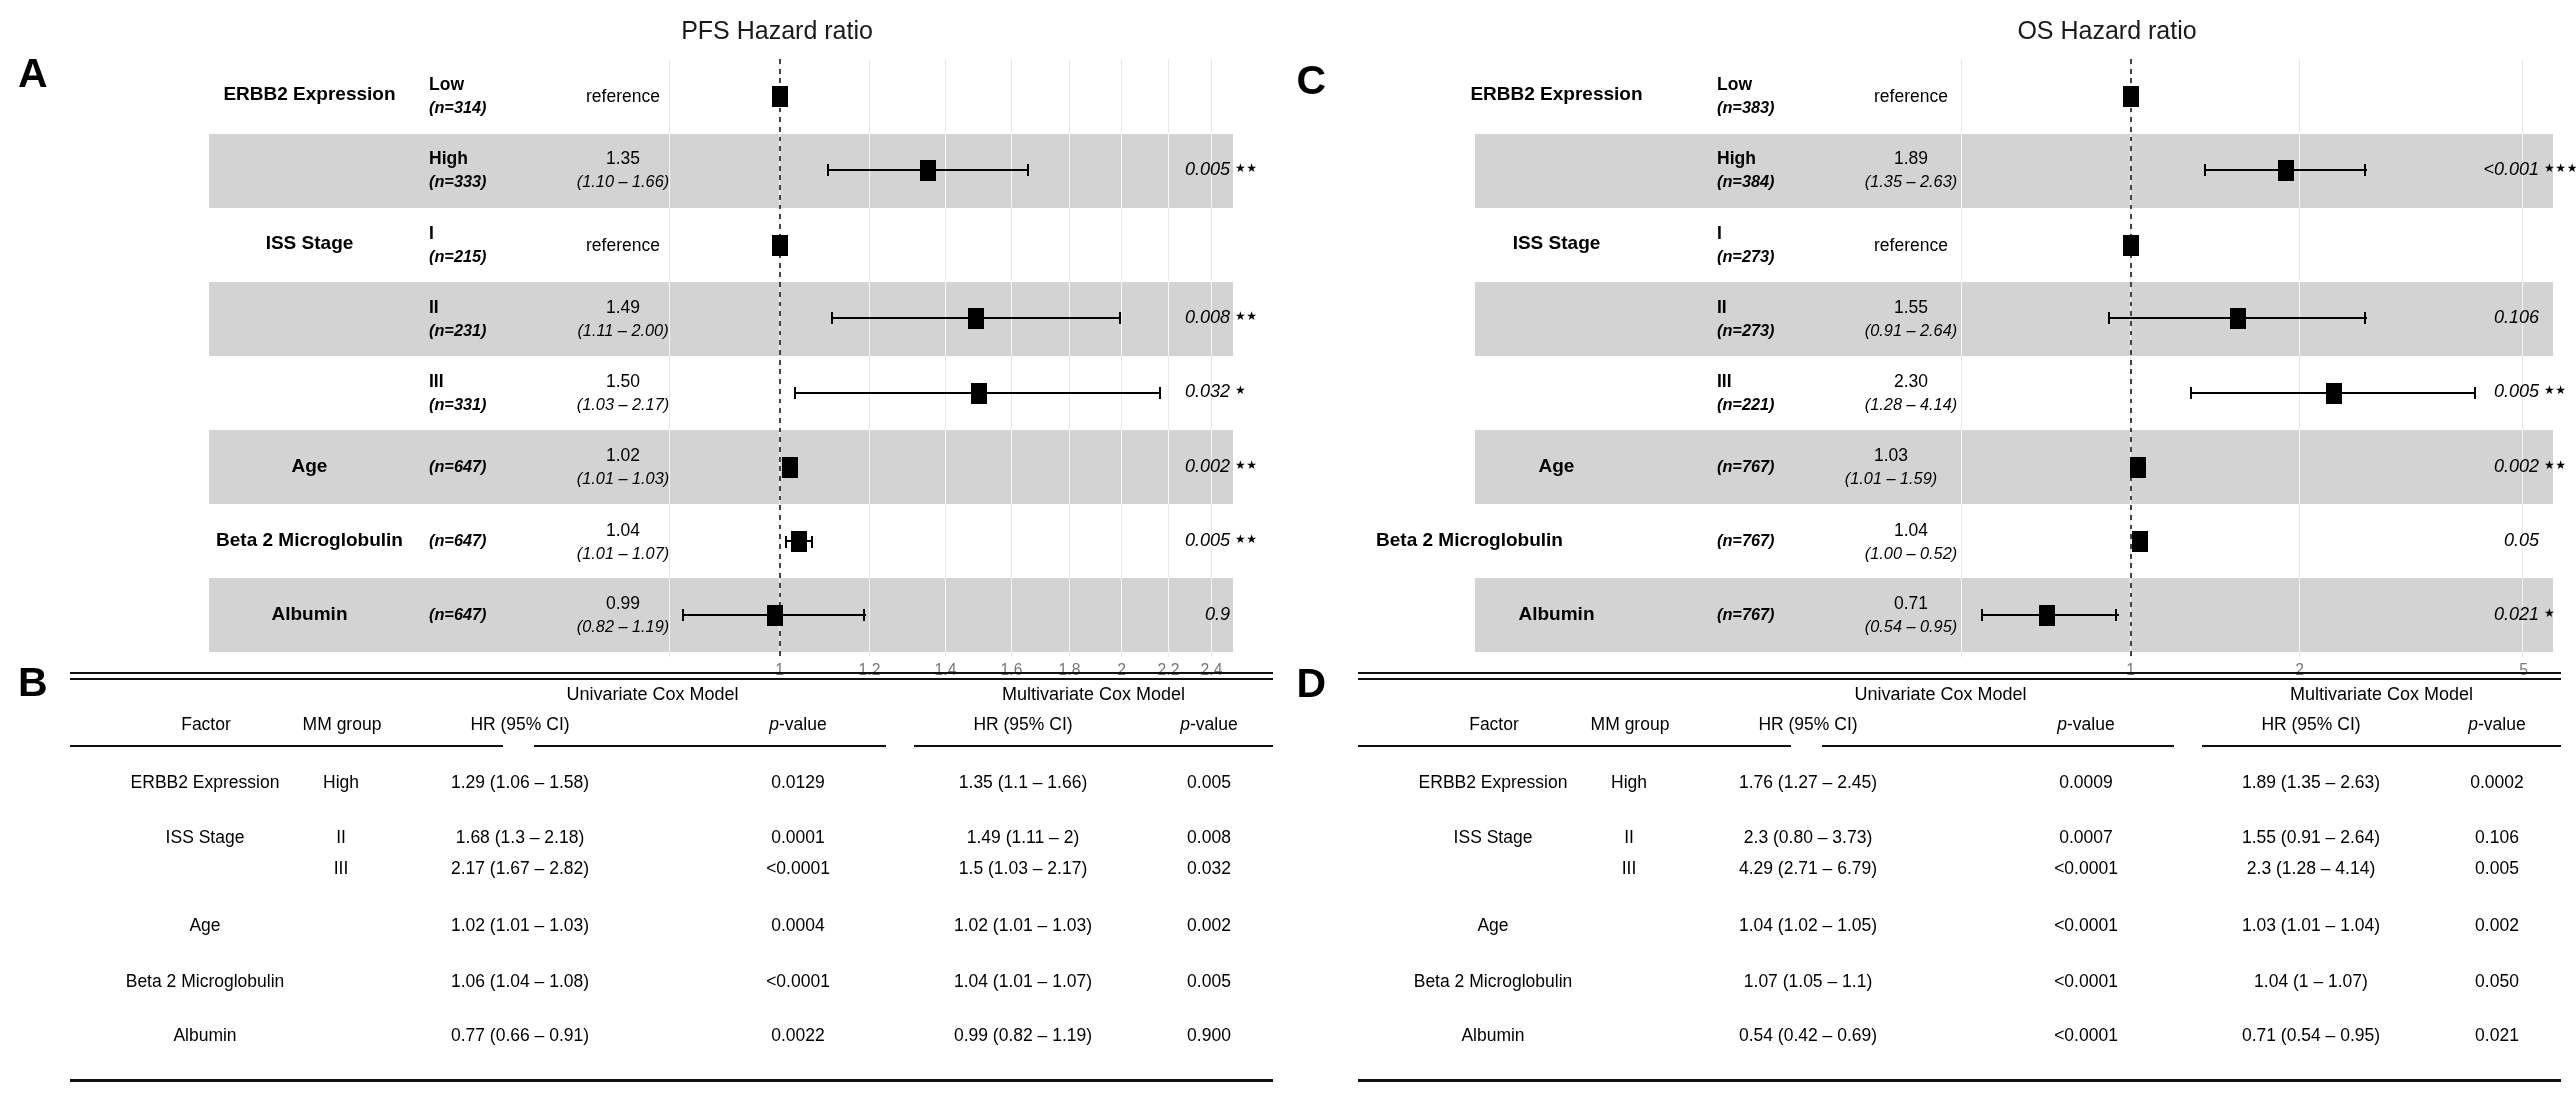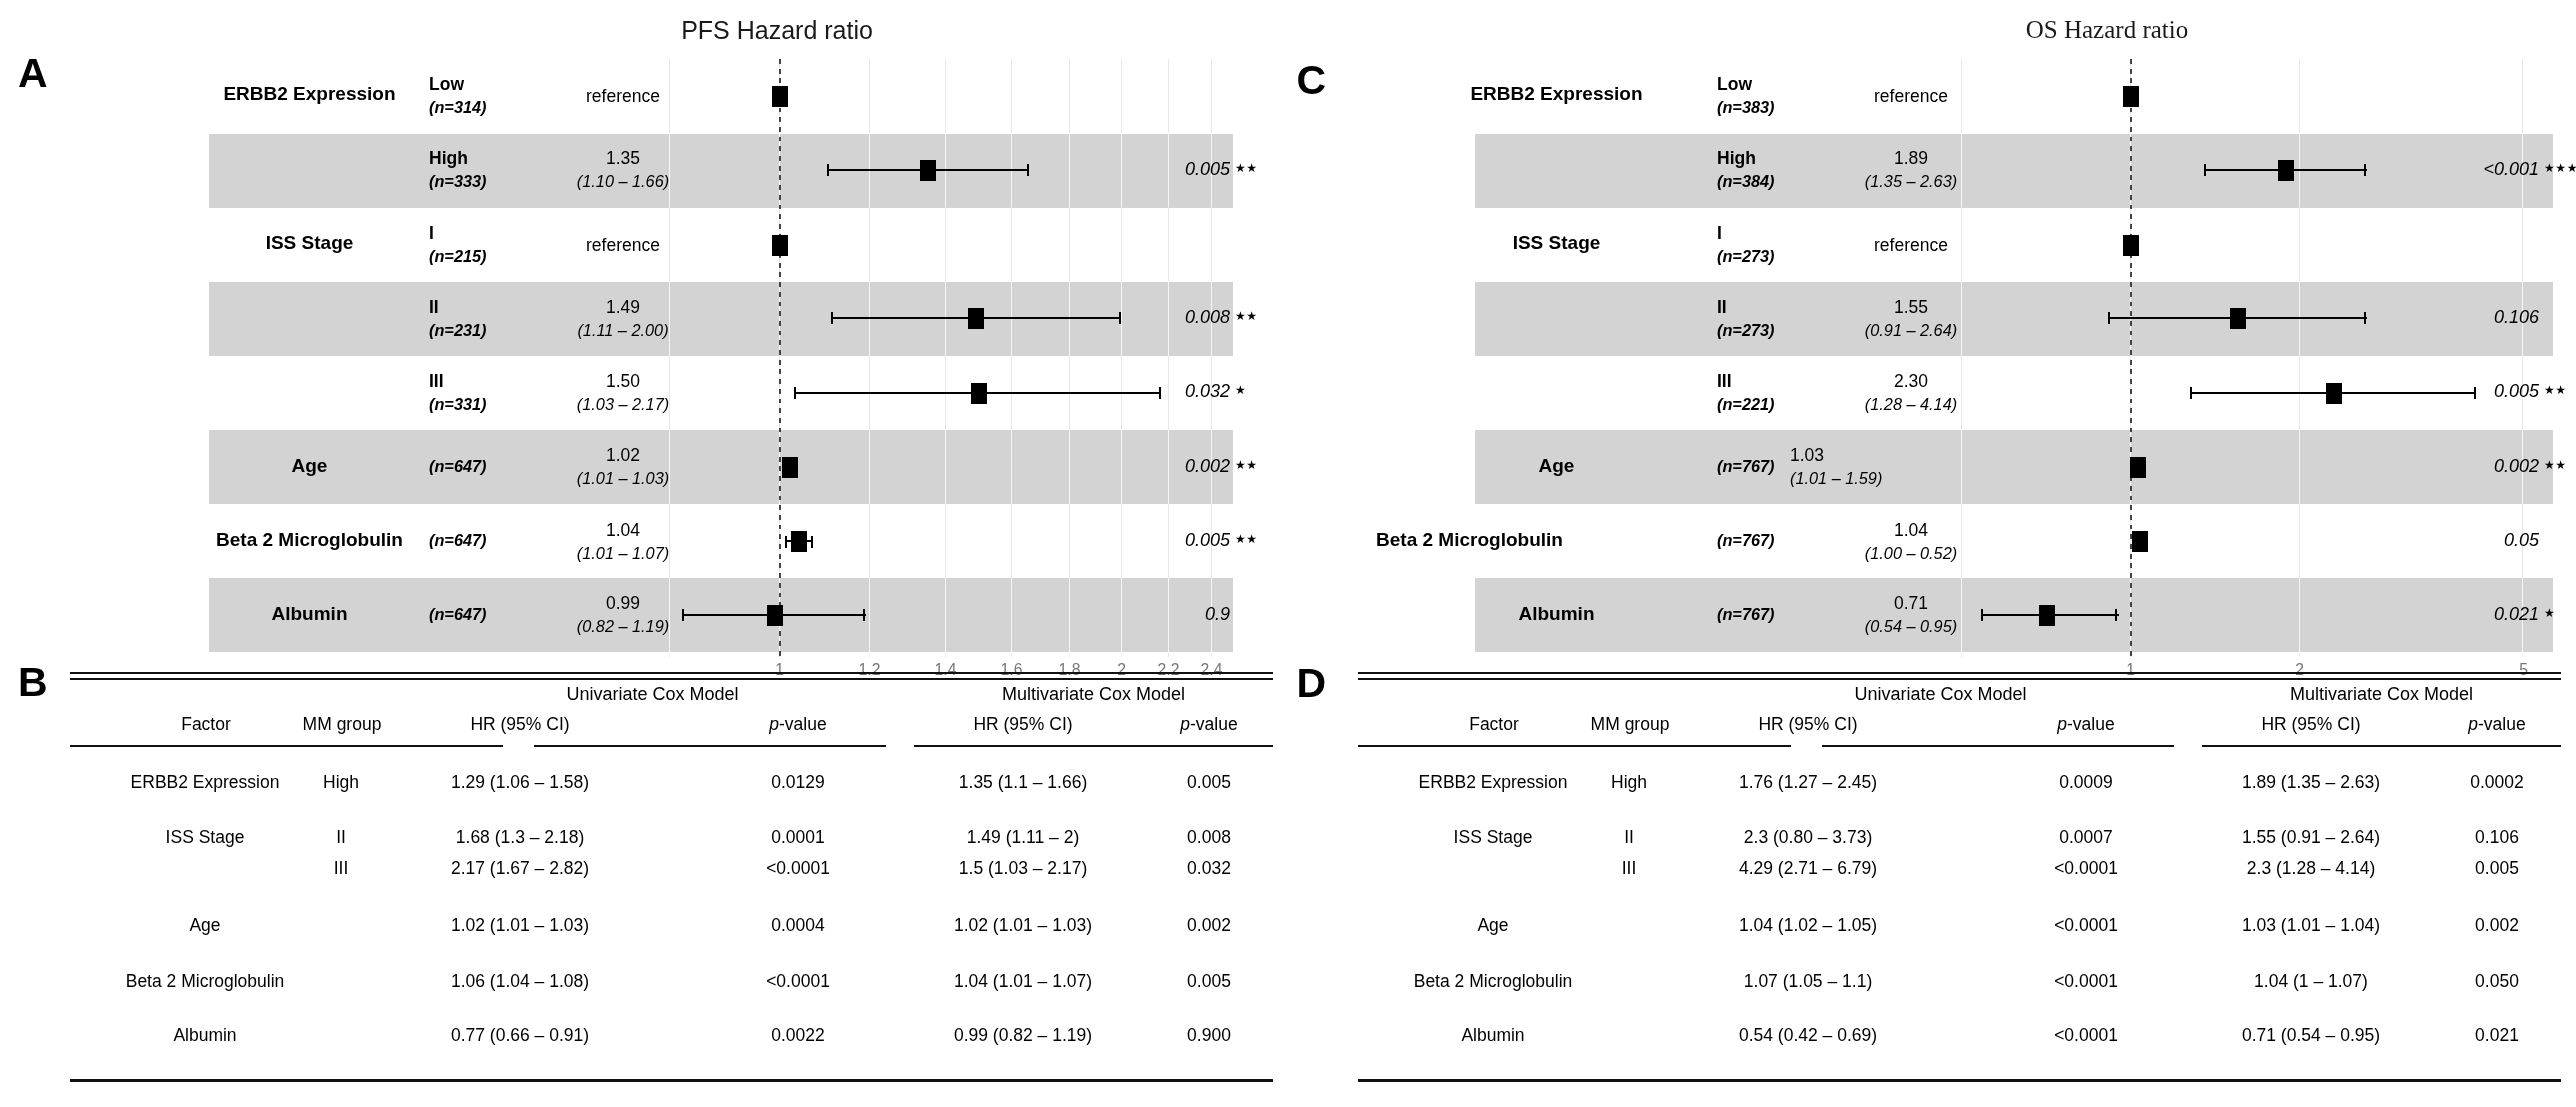"OS Hazard ratio" div.plot-title { font-family: Liberation Serif, serif -> none }
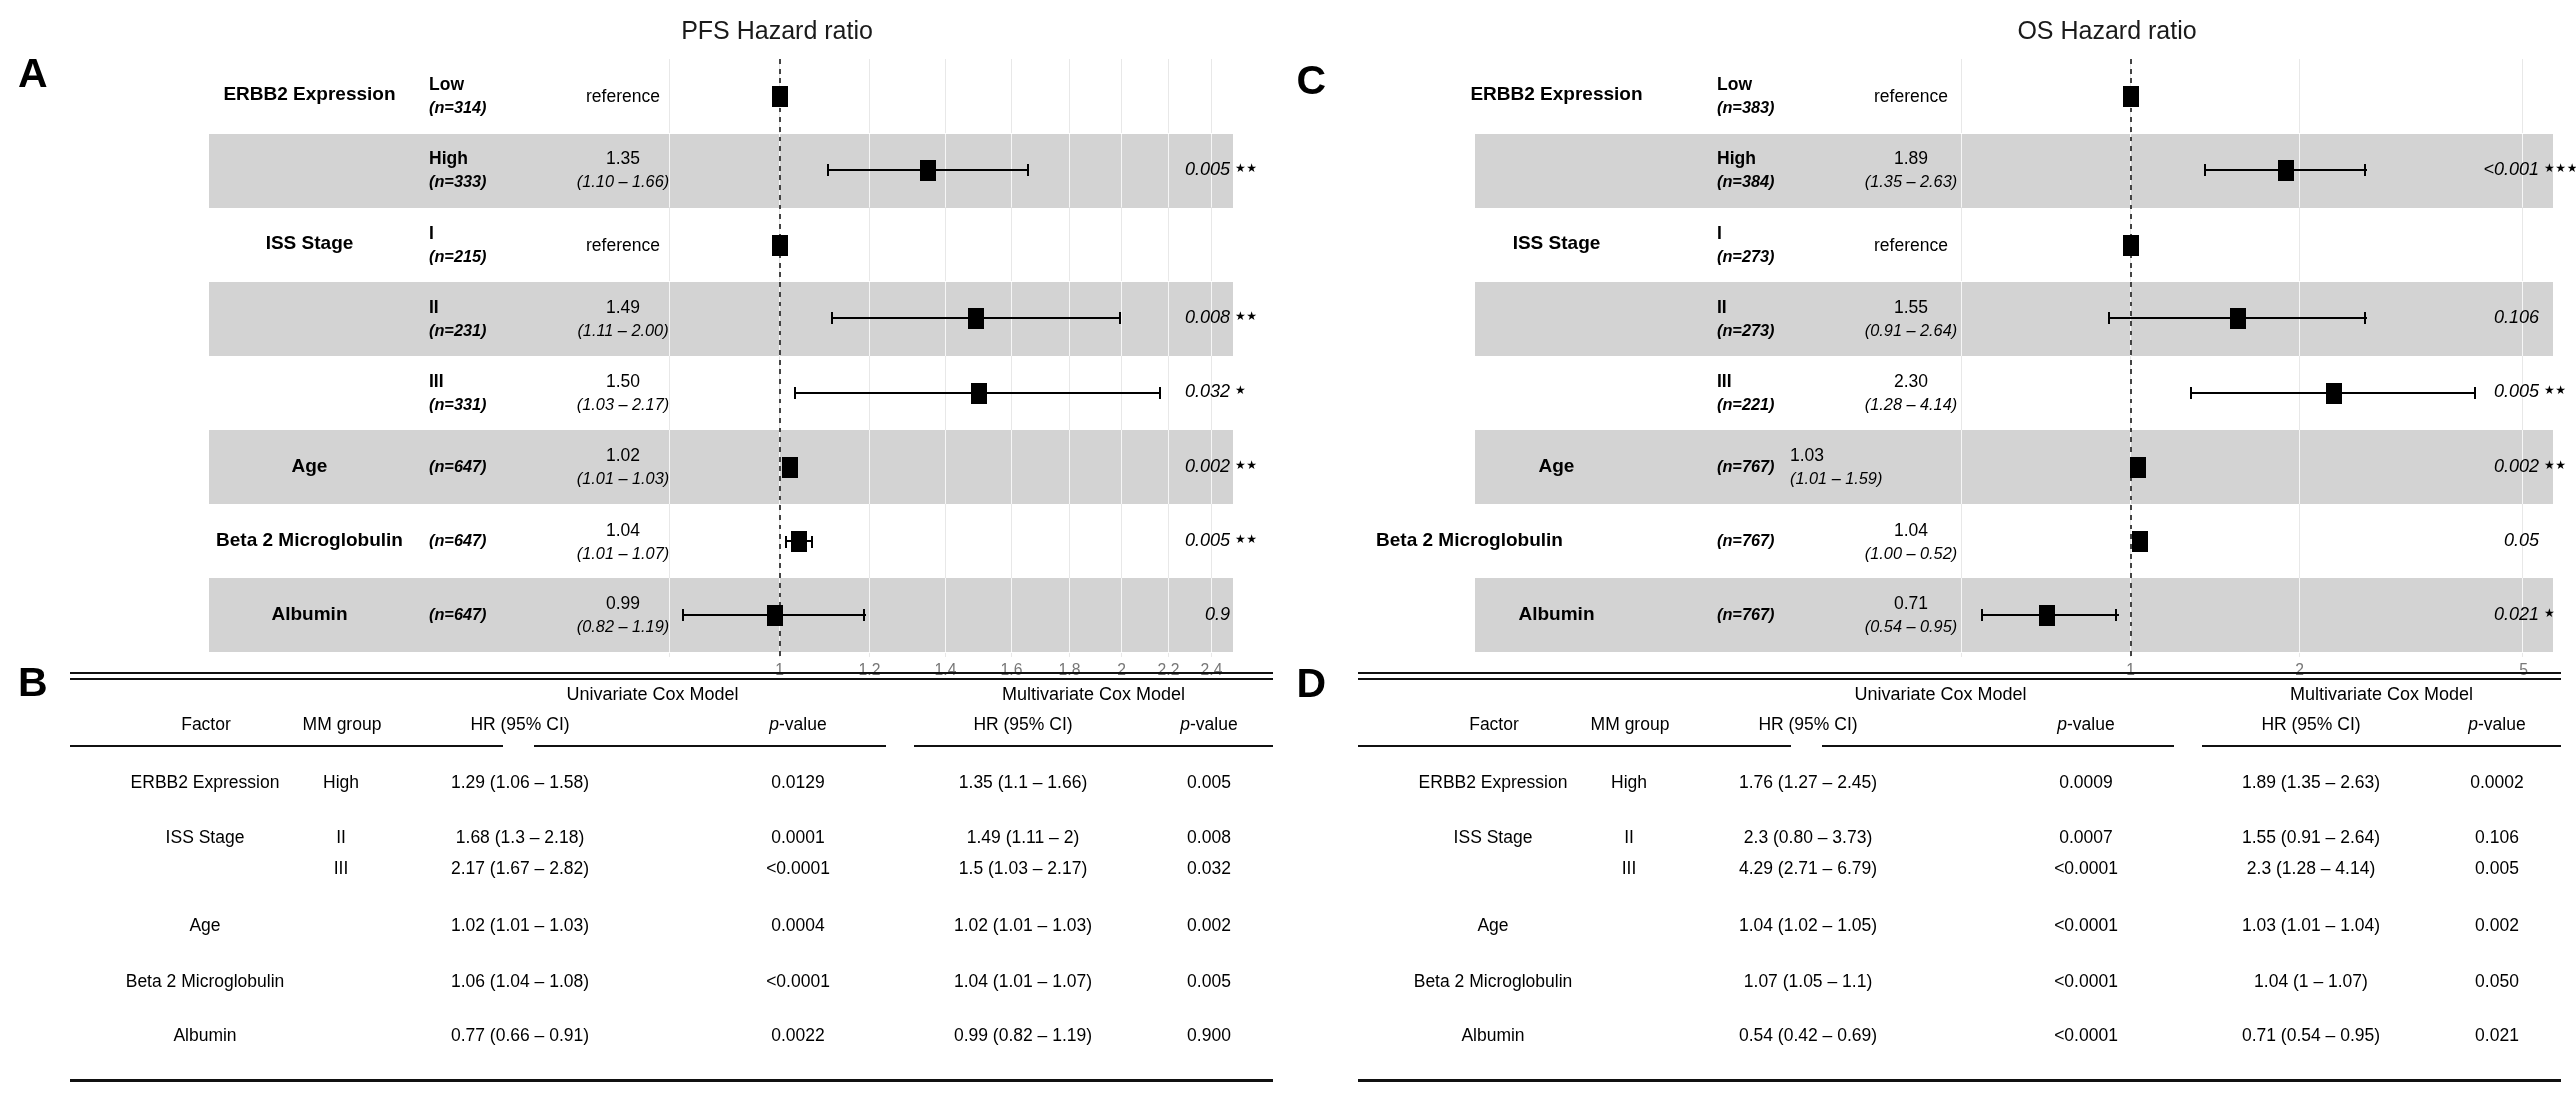"1.03" div { left: 502px -> 482px; text-align: left -> center }
